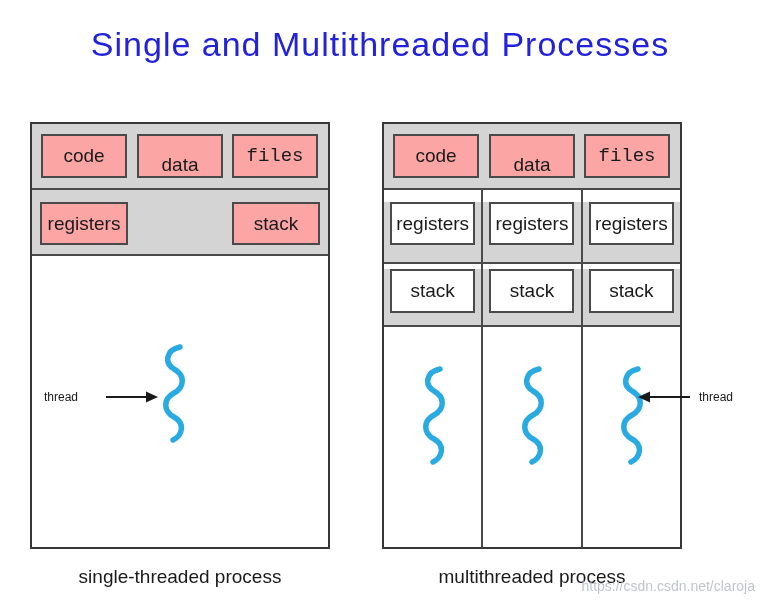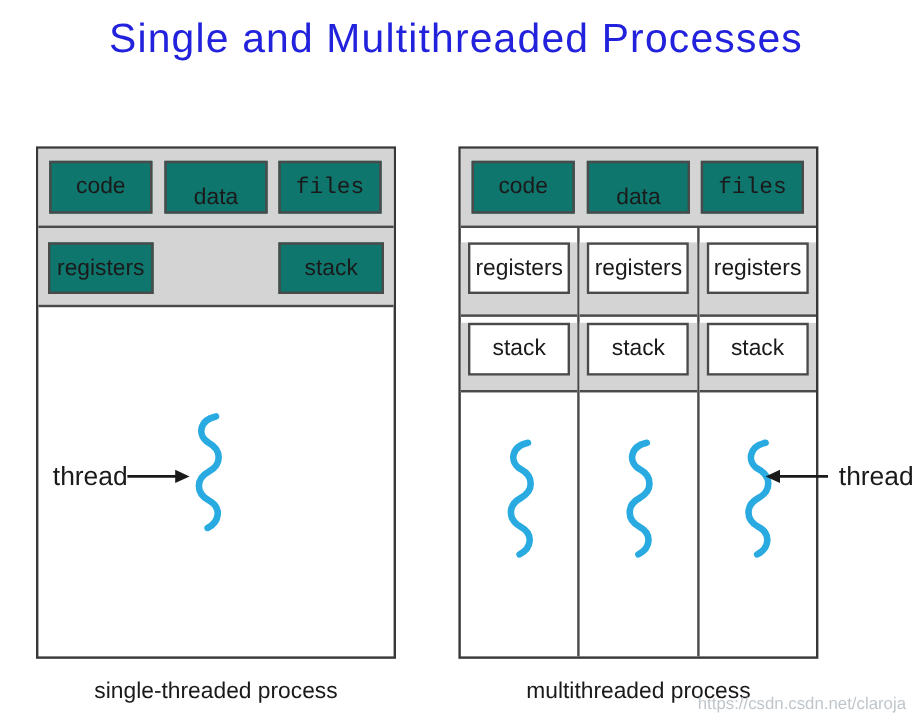"Single and Multithreaded Processes" .title { margin: 0 -> 12px }
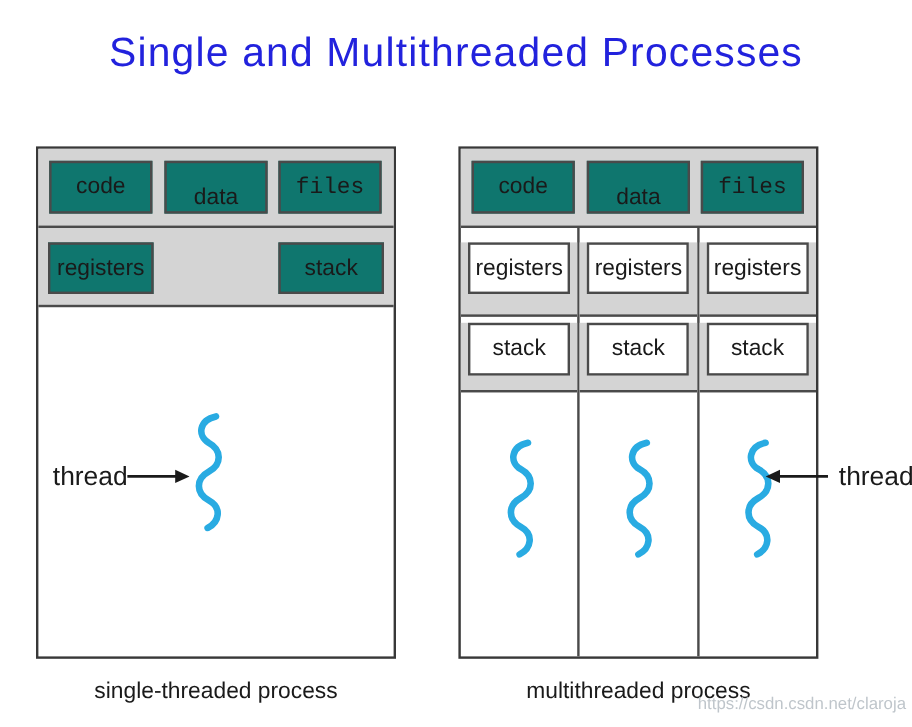"code" .cell { background: #0f766e -> #fca5a5 }
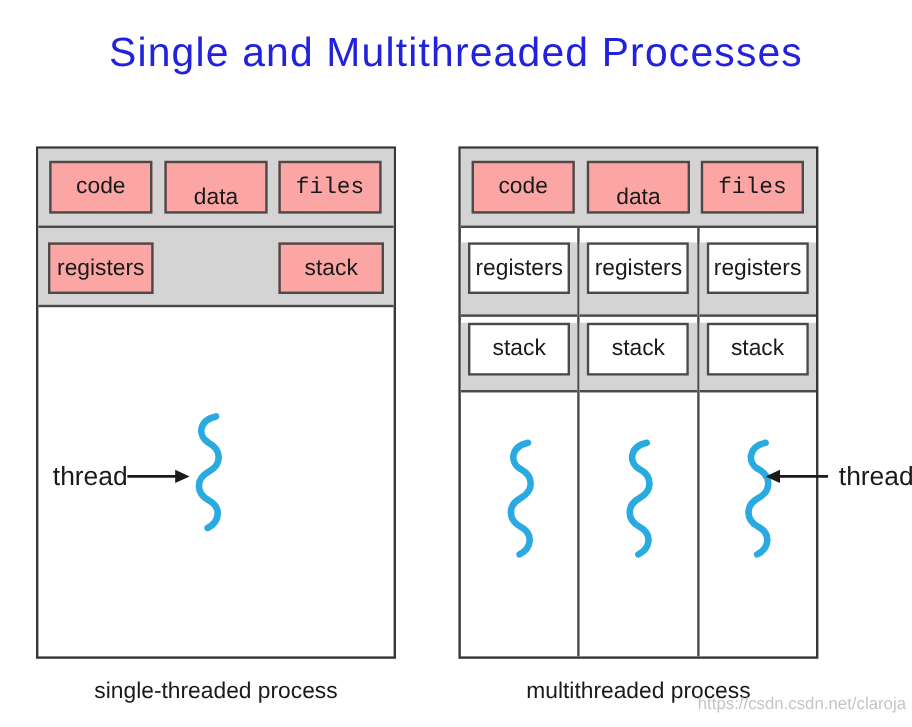"thread" .tlabel { font-size: 22px -> 12px }
